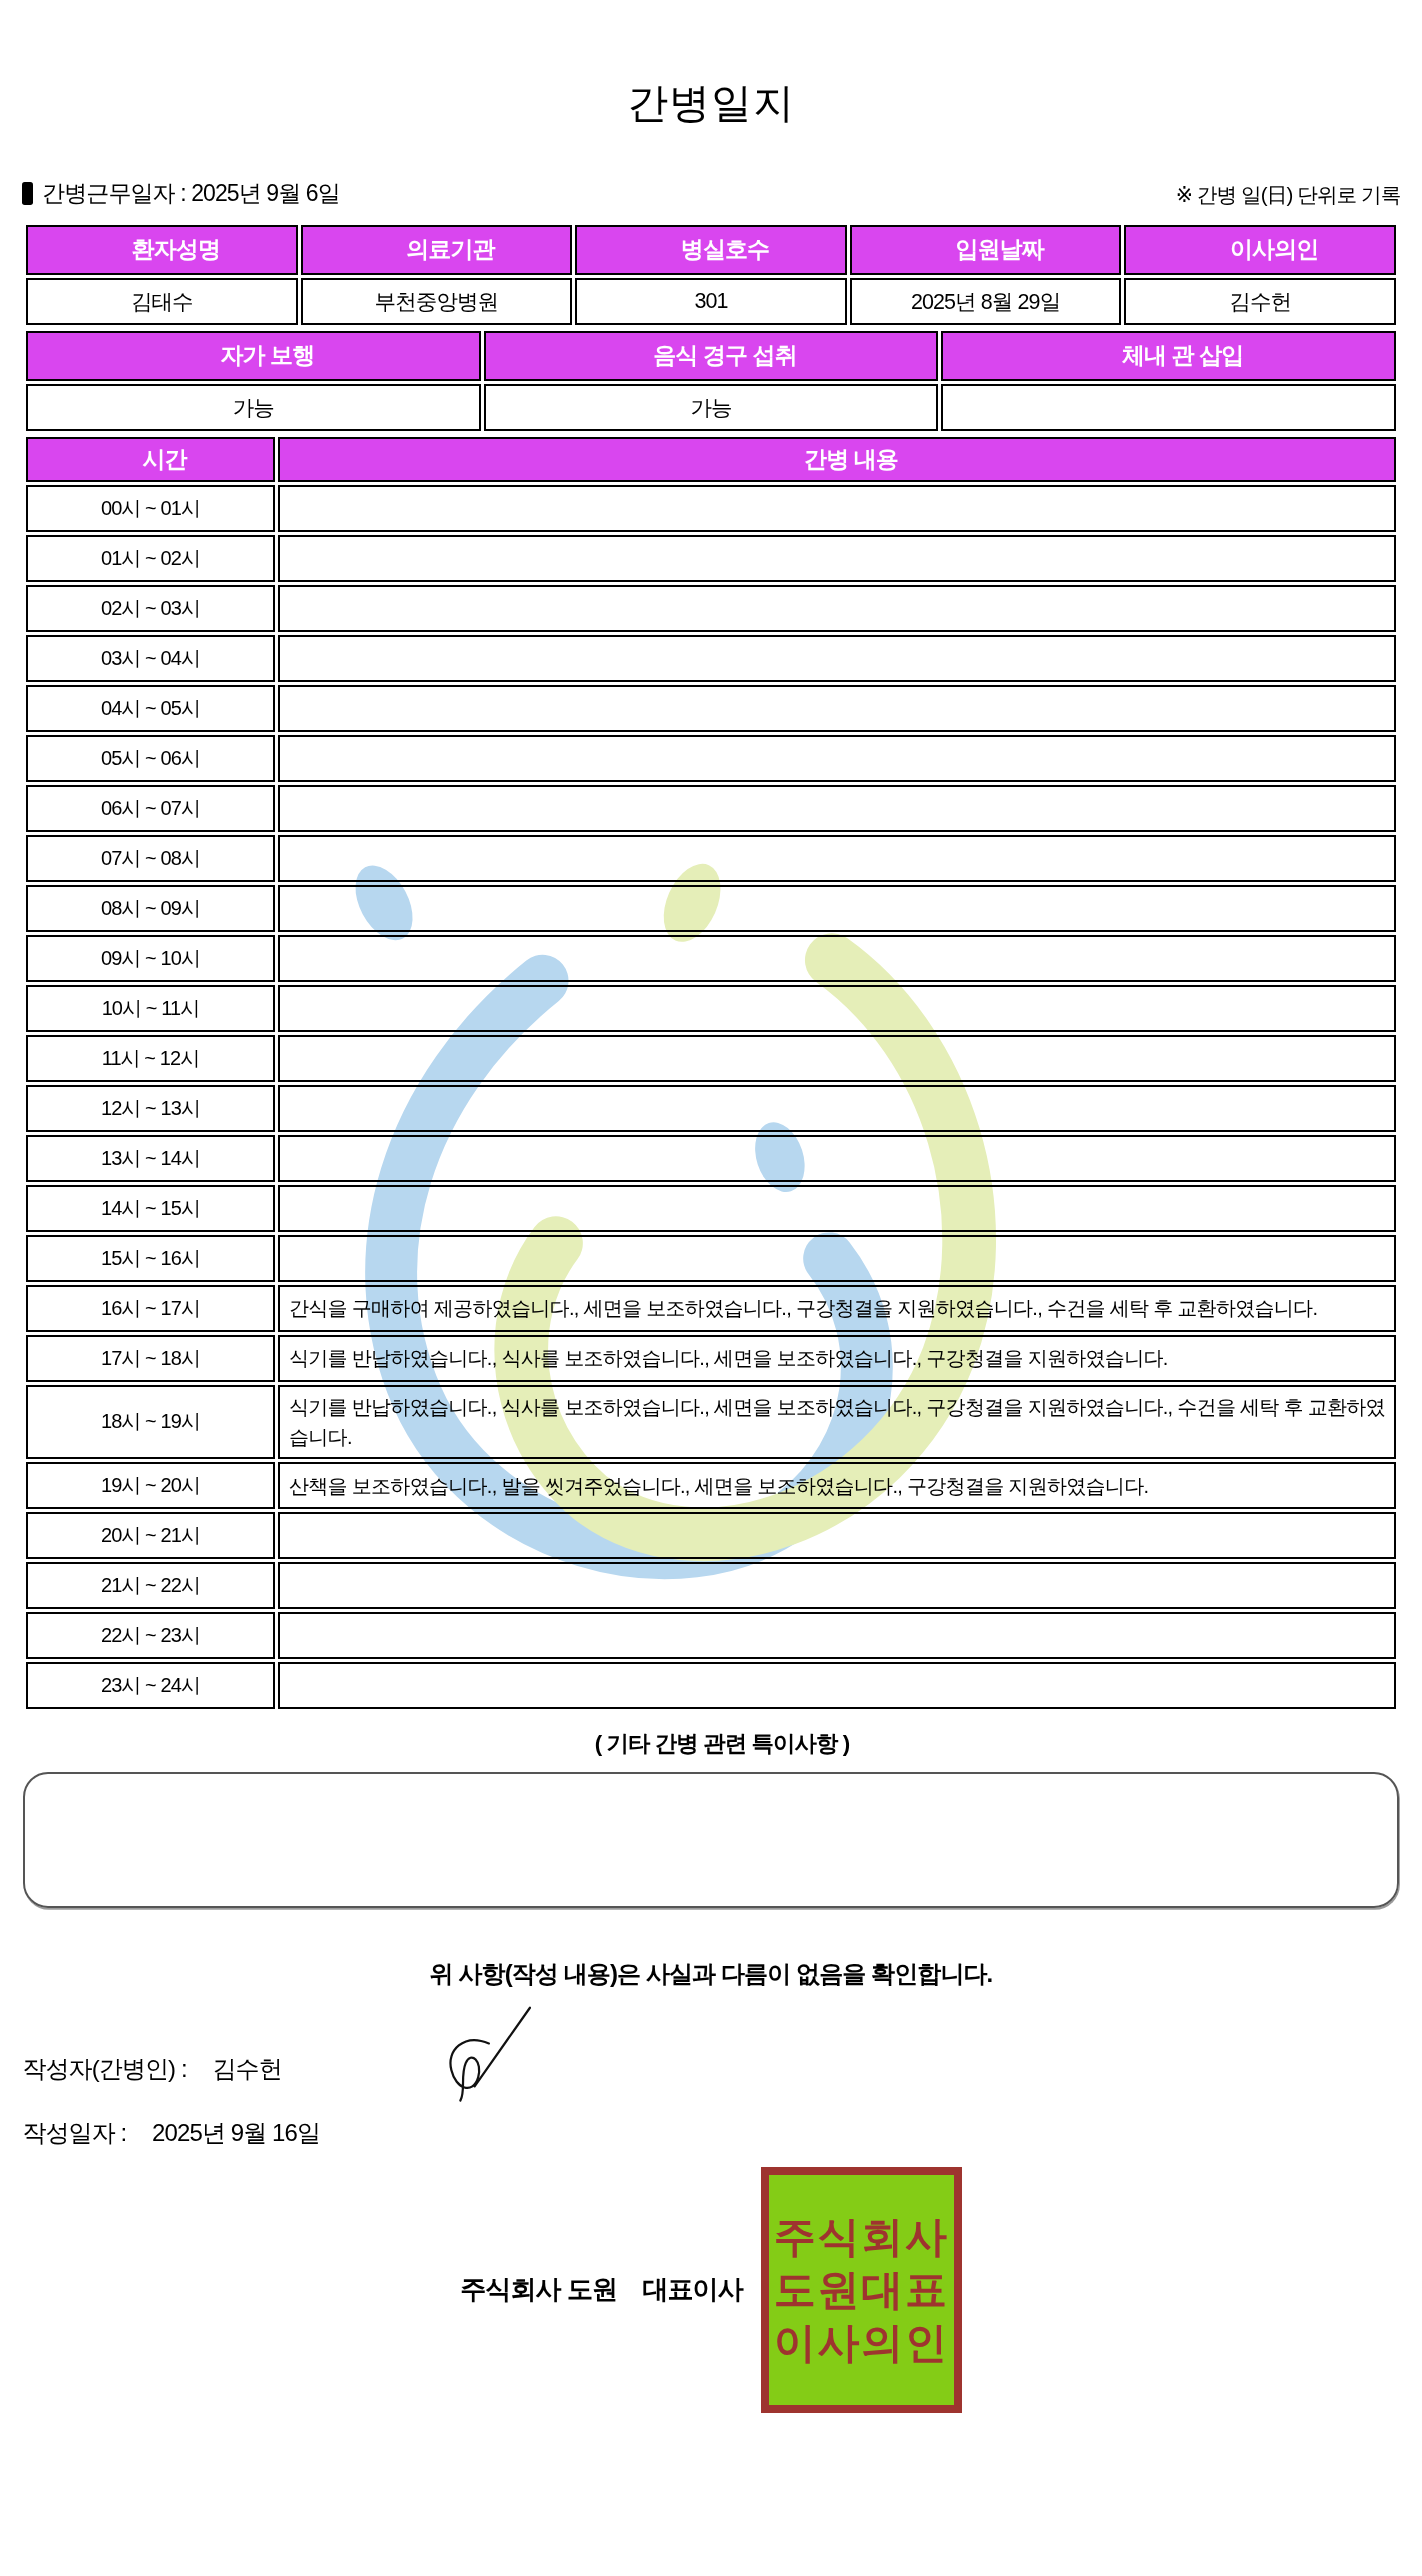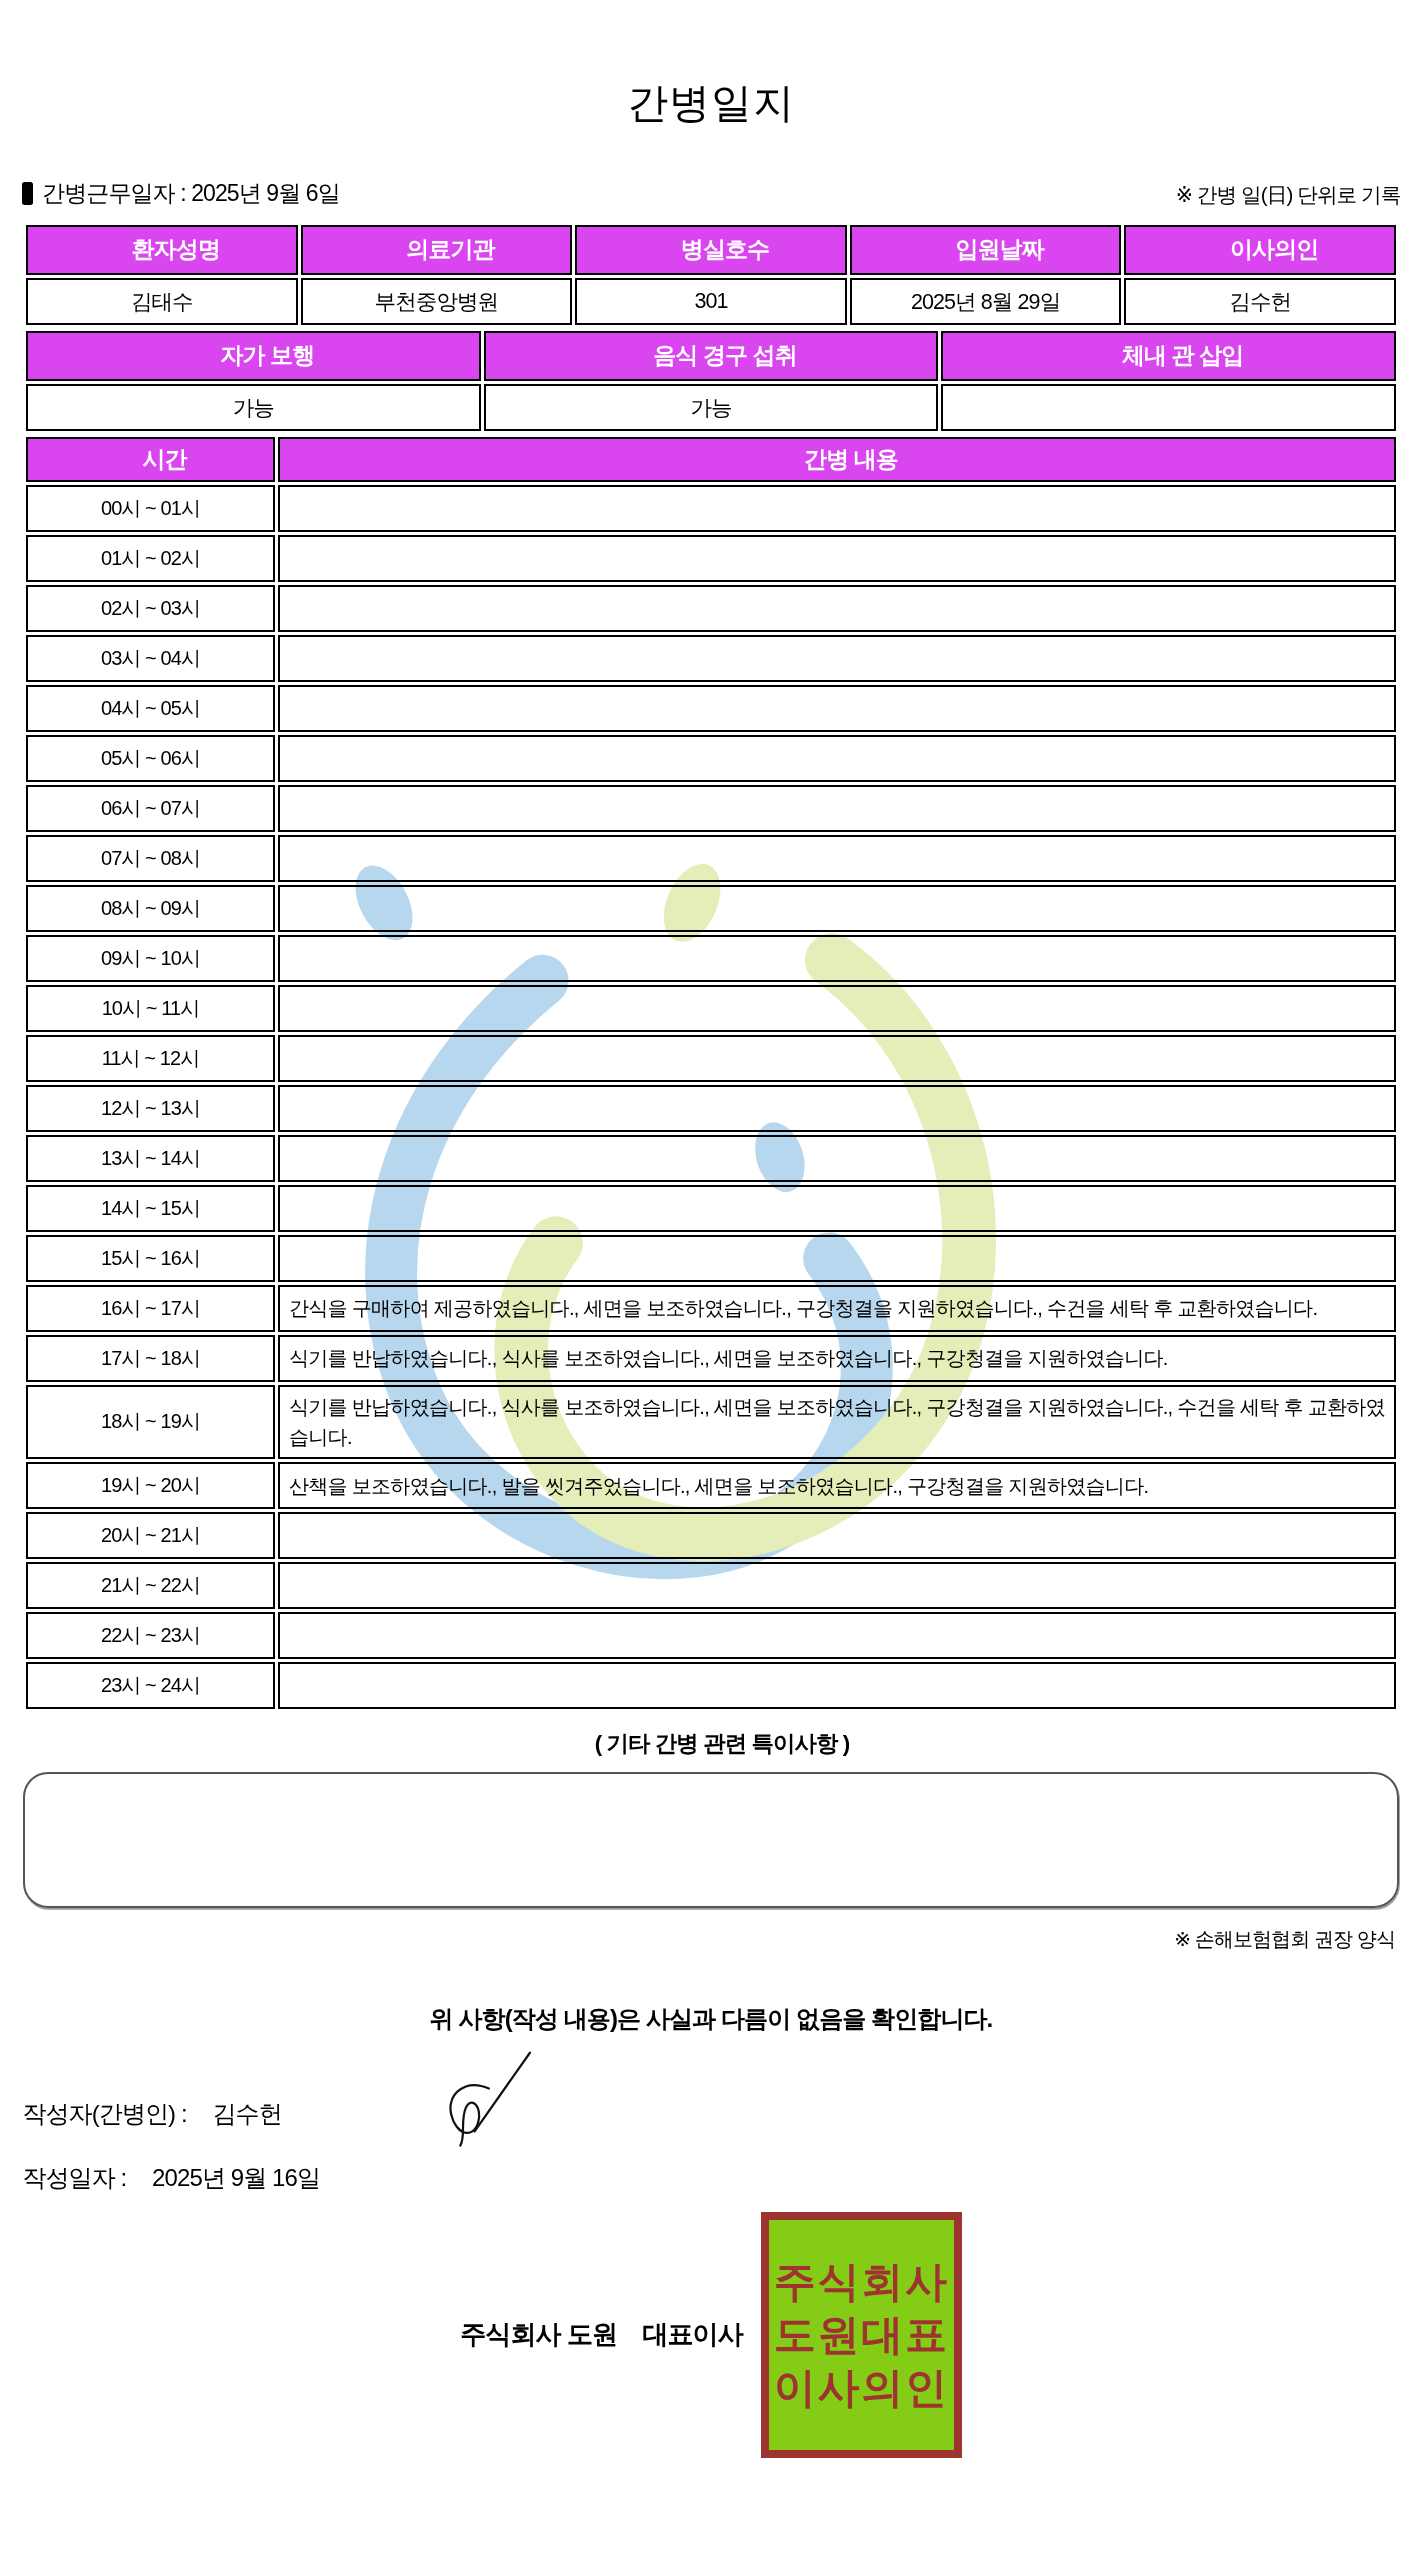"※ 손해보험협회 권장 양식" div.form-note { html: <div>※ 손해보험협회 권장 양식</div> -> none }
